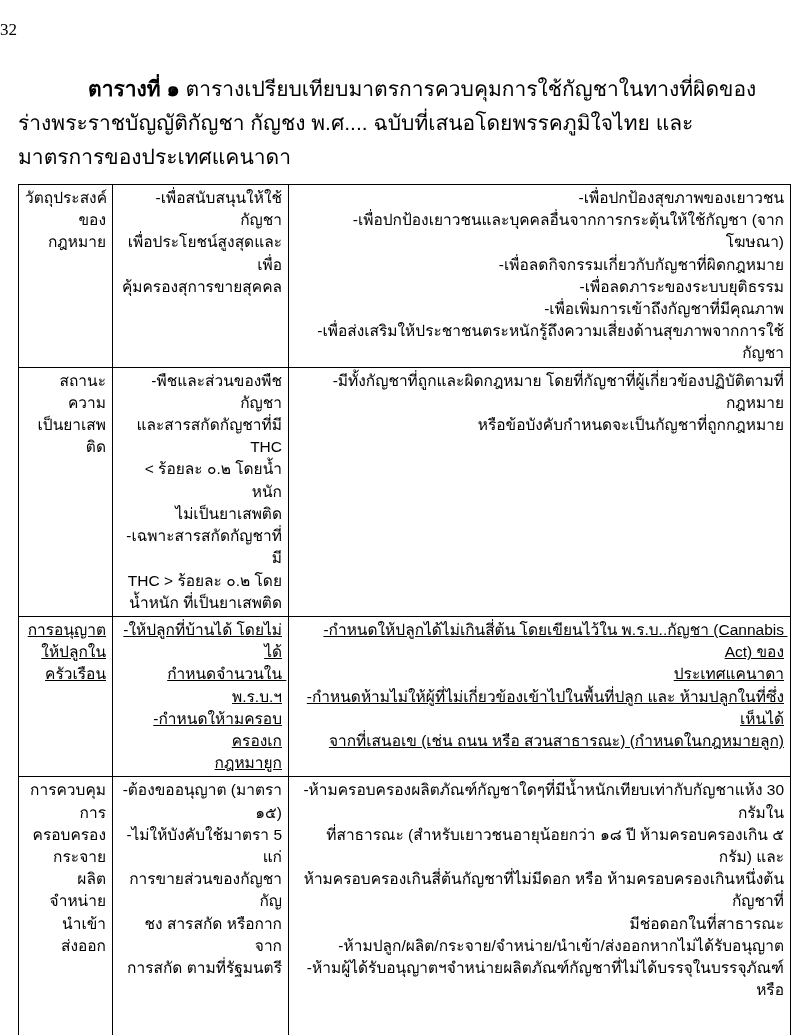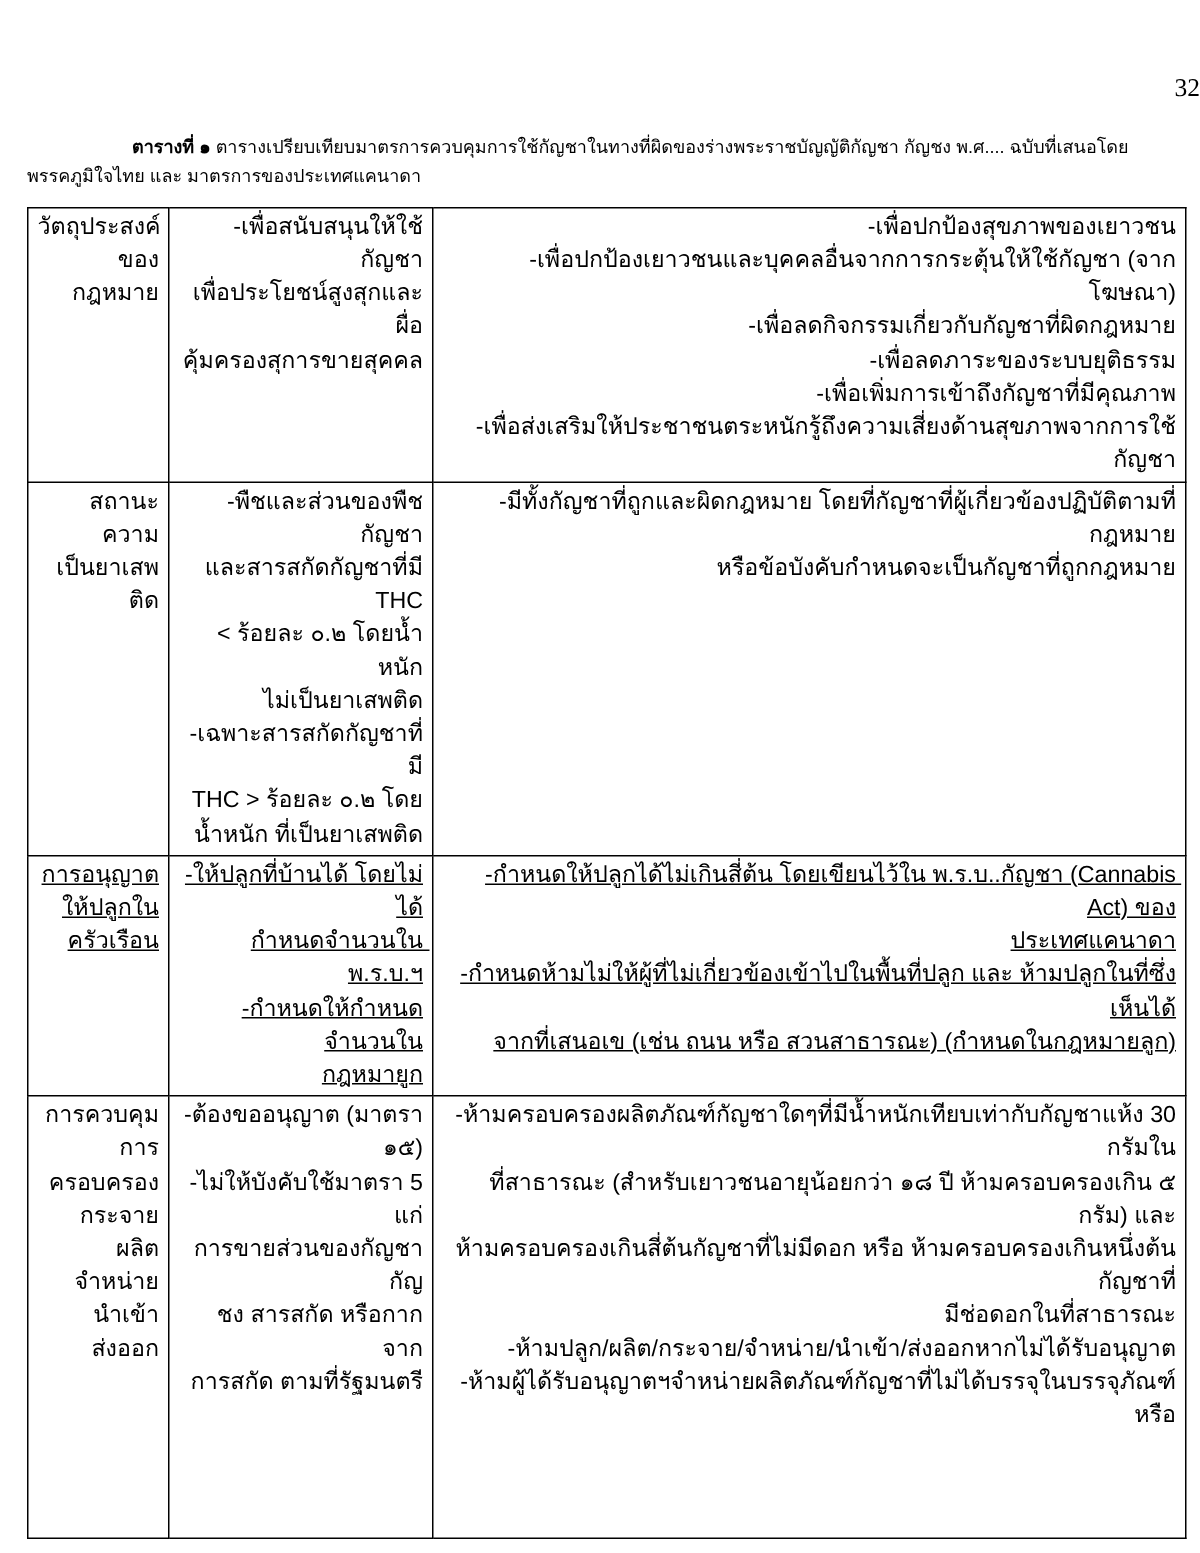"32" .page-number { padding-top: 49px -> 20px; text-align: right -> left }
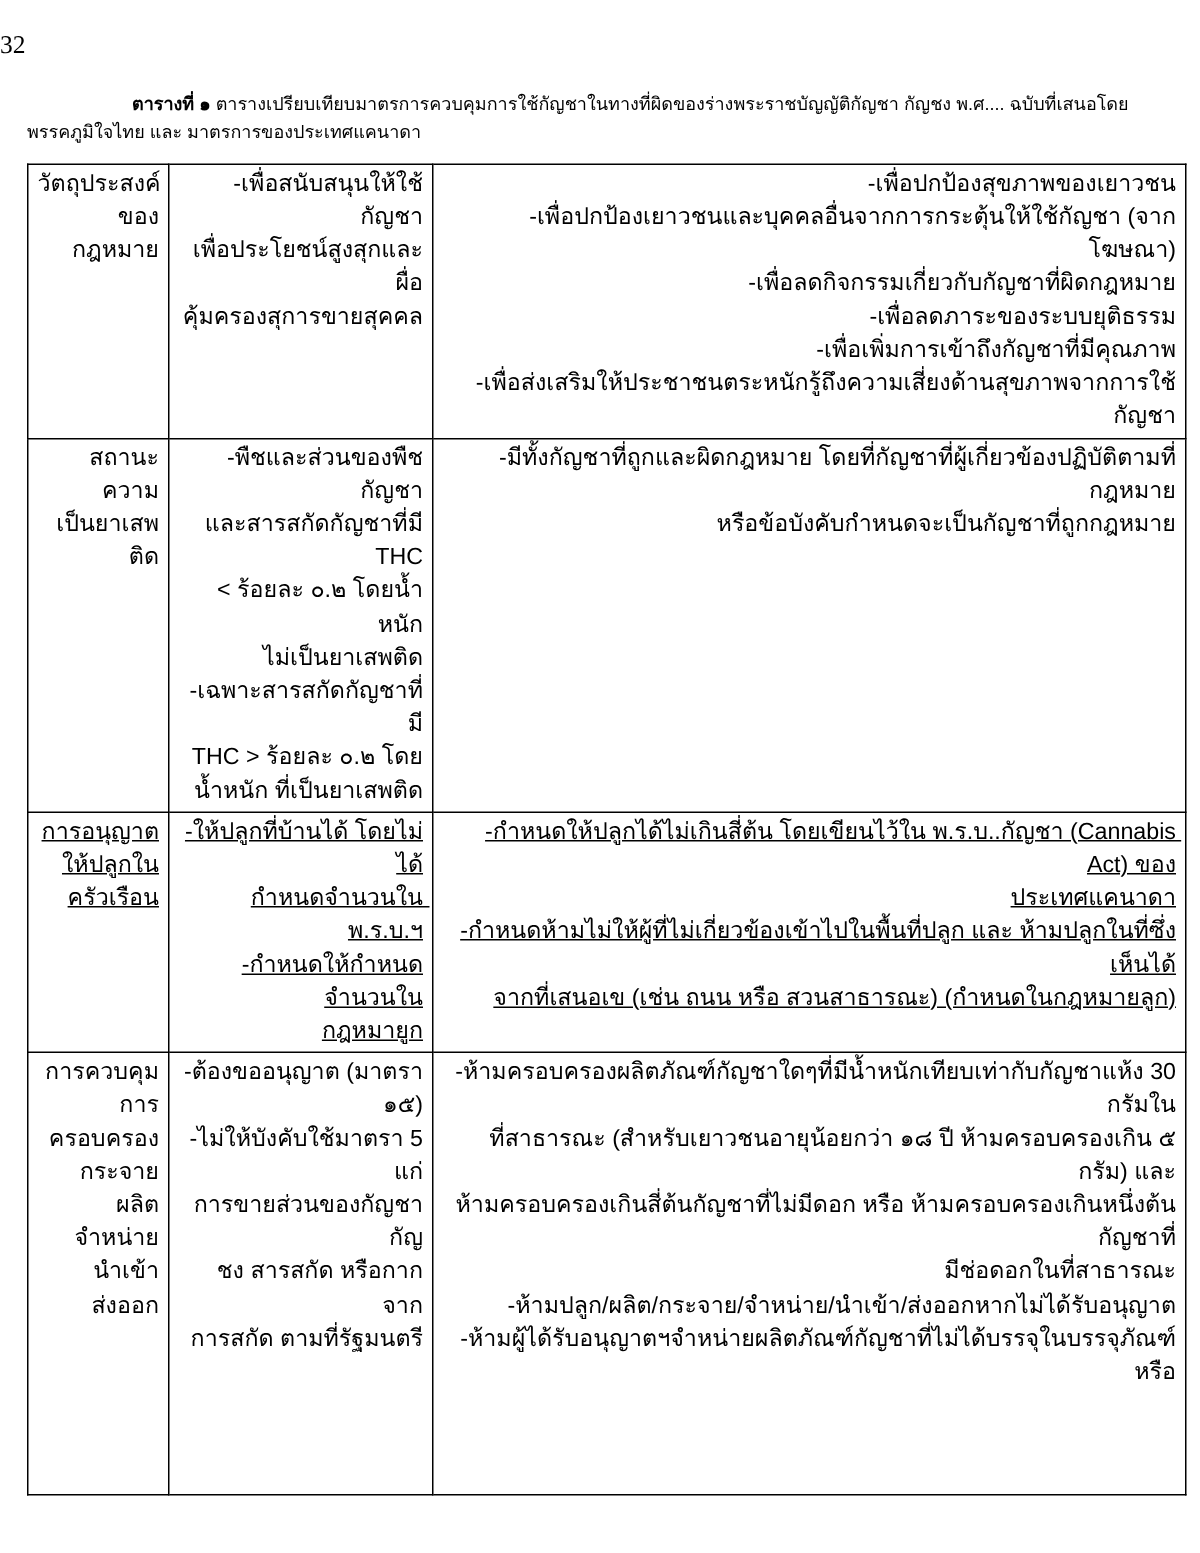"ตารางที่ ๑" .doc-title { font-size: 12px -> 21px; margin: 20px 12px 10px 18px -> 32px 12px 10px 18px }
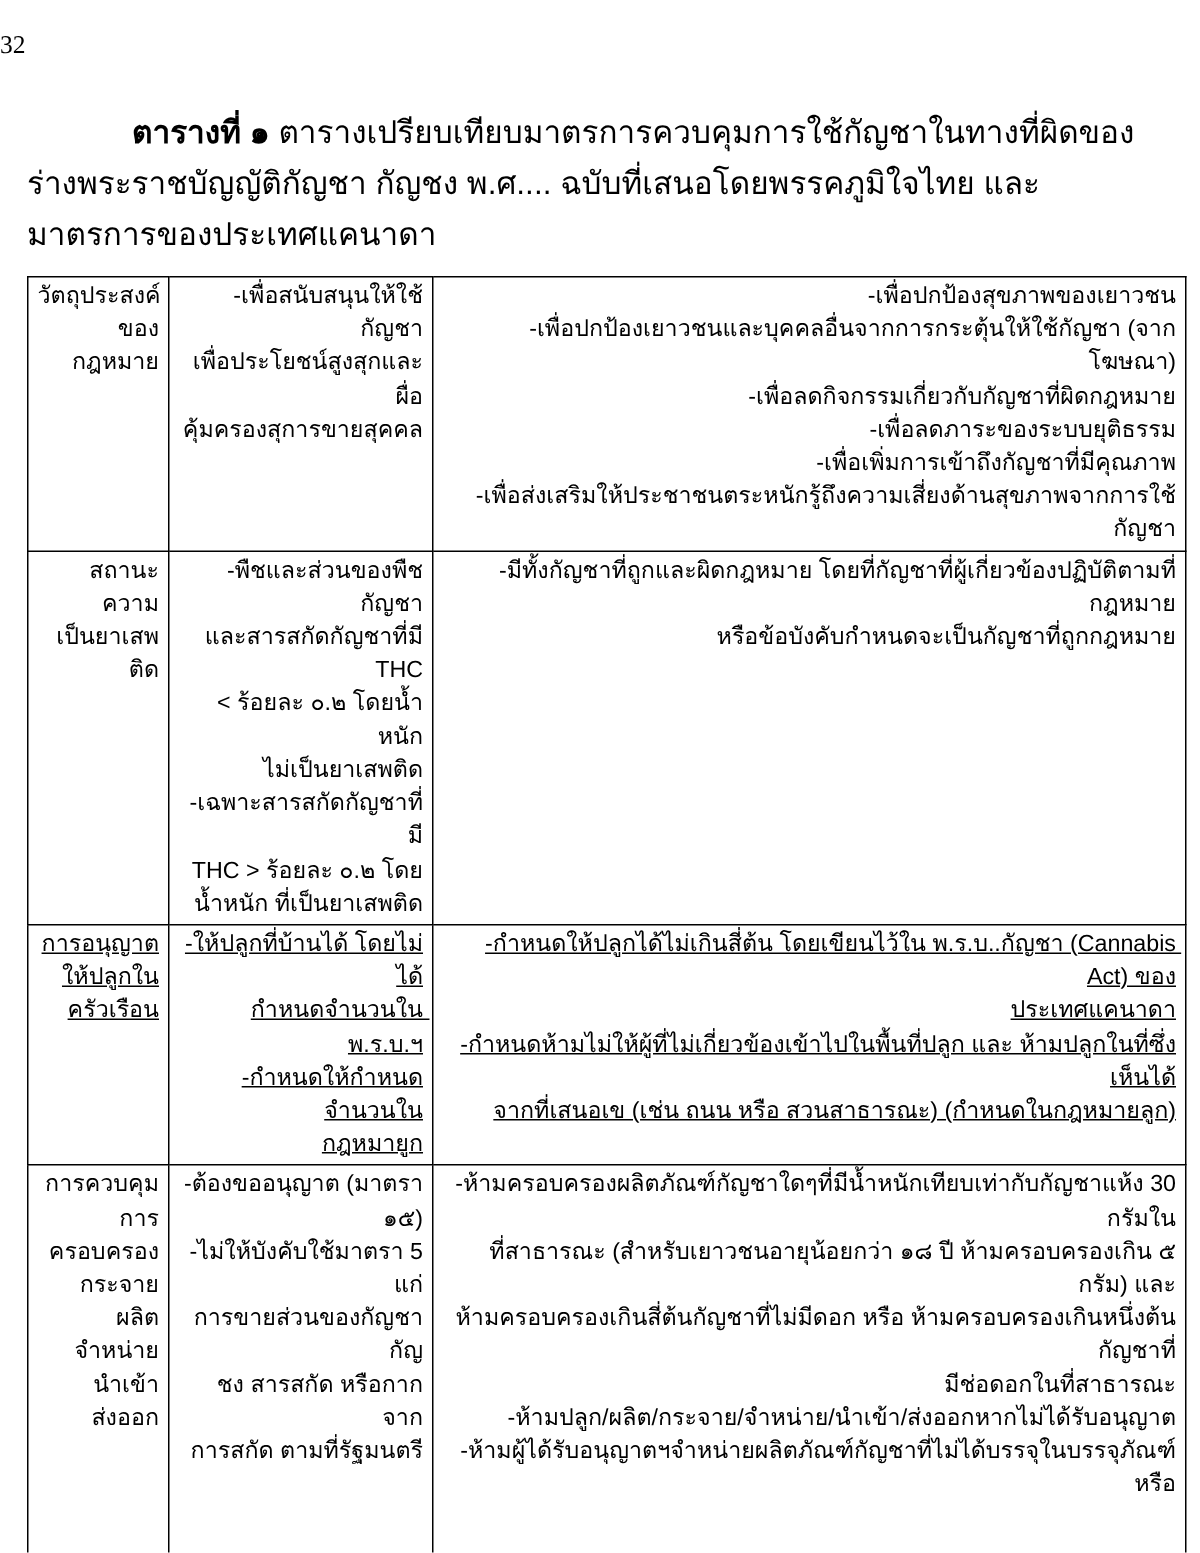"เพื่อประโยชน์สูงสุกและผื่อ" div { text: เพื่อประโยชน์สูงสุกและผื่อ -> เพื่อประโยชน์สูงสุดและเพื่อ }
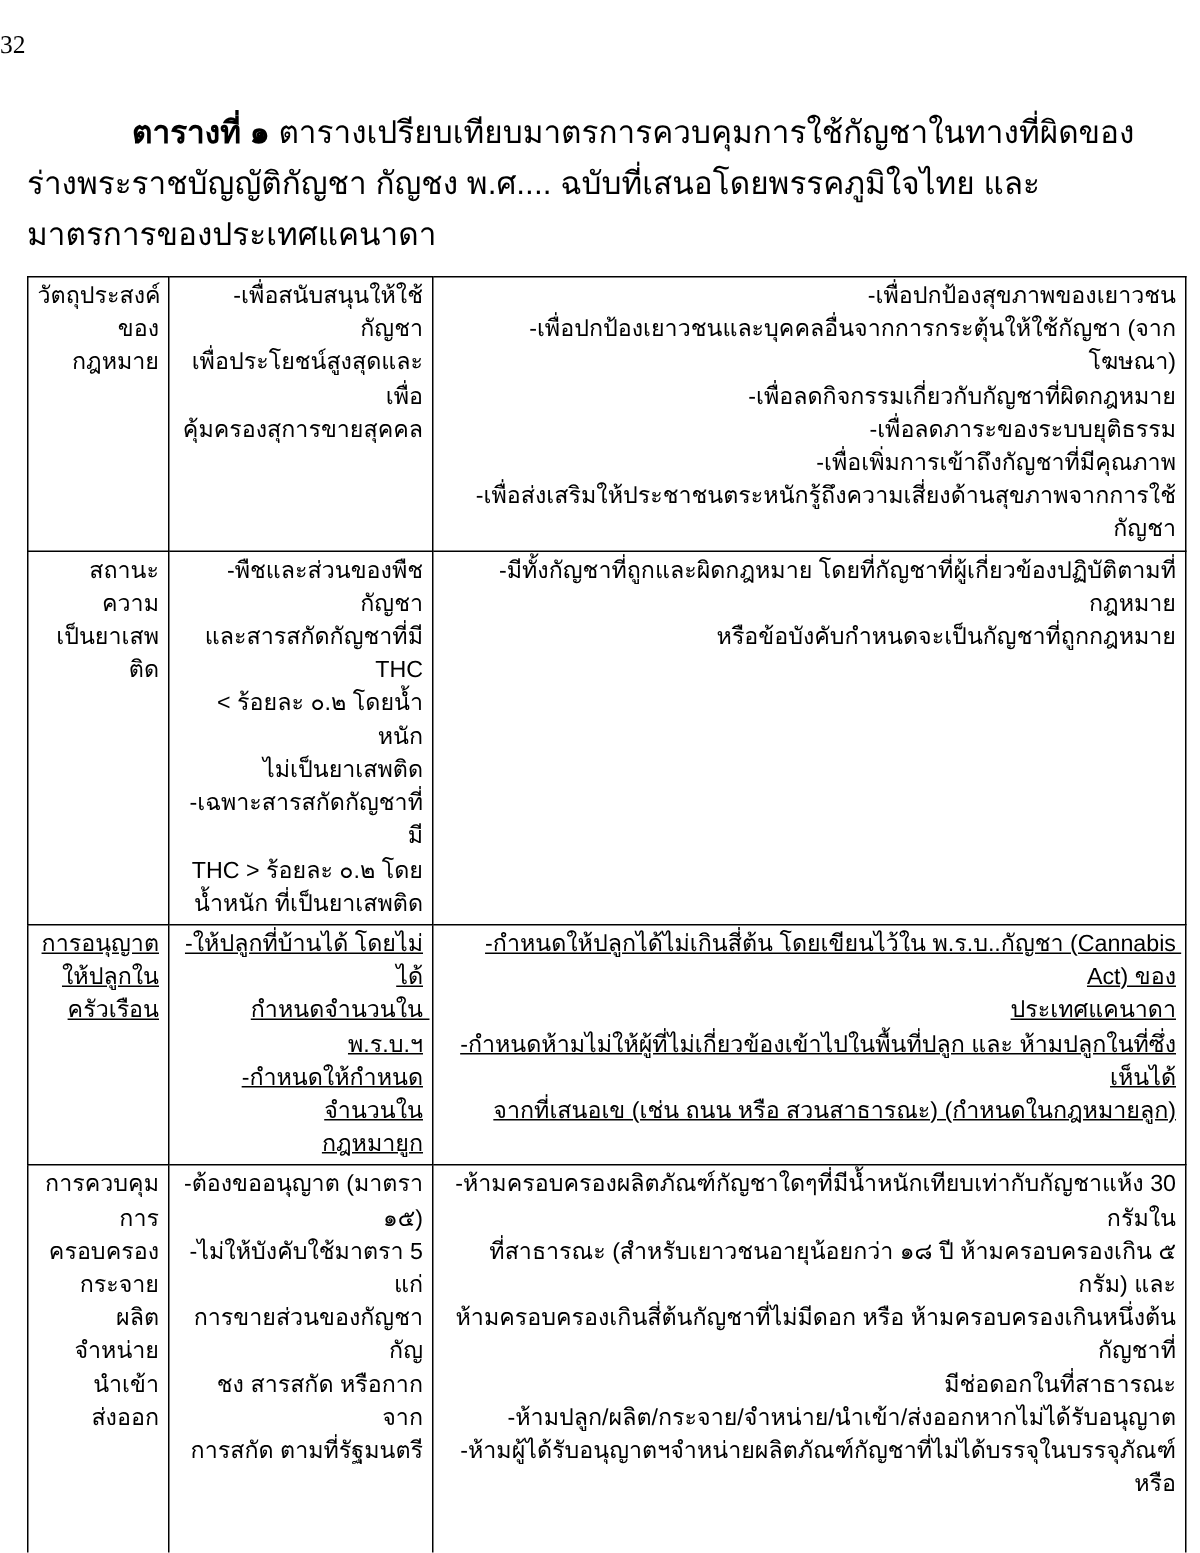"-กำหนดให้กำหนดจำนวนใน" div { text: -กำหนดให้กำหนดจำนวนใน -> -กำหนดให้ามครอบครองเก }
